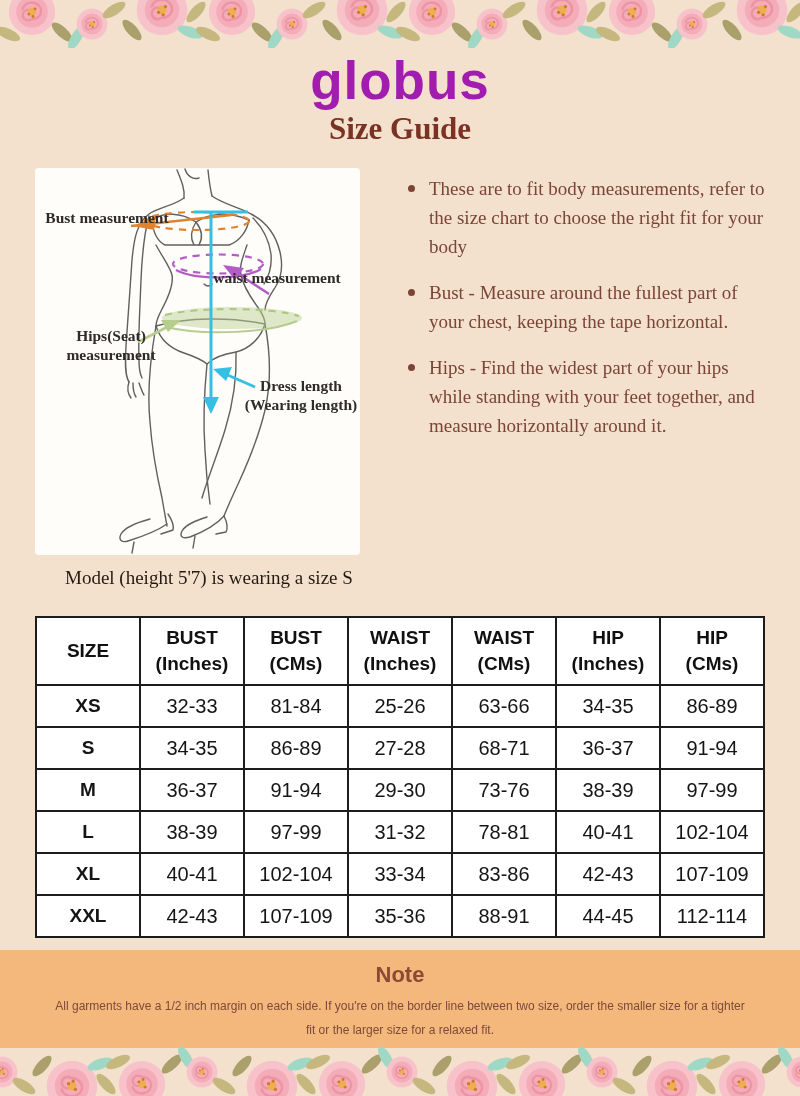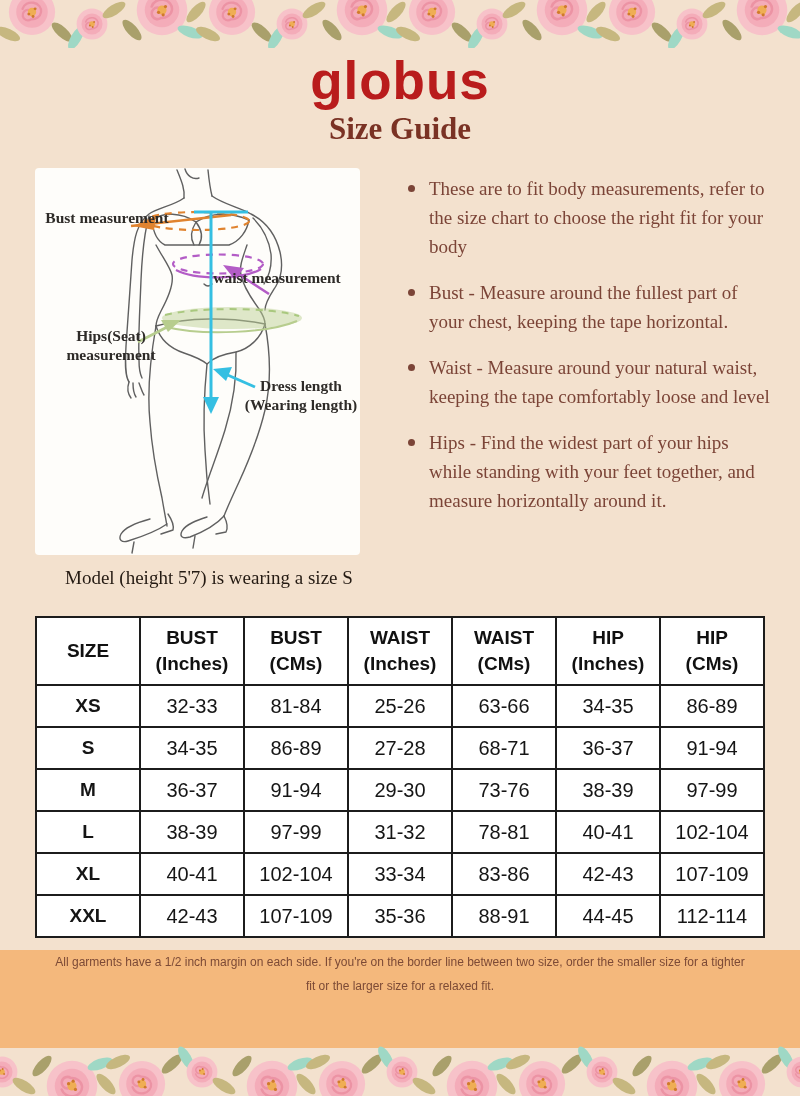"globus" .logo { color: #b91c1c -> #a21caf }
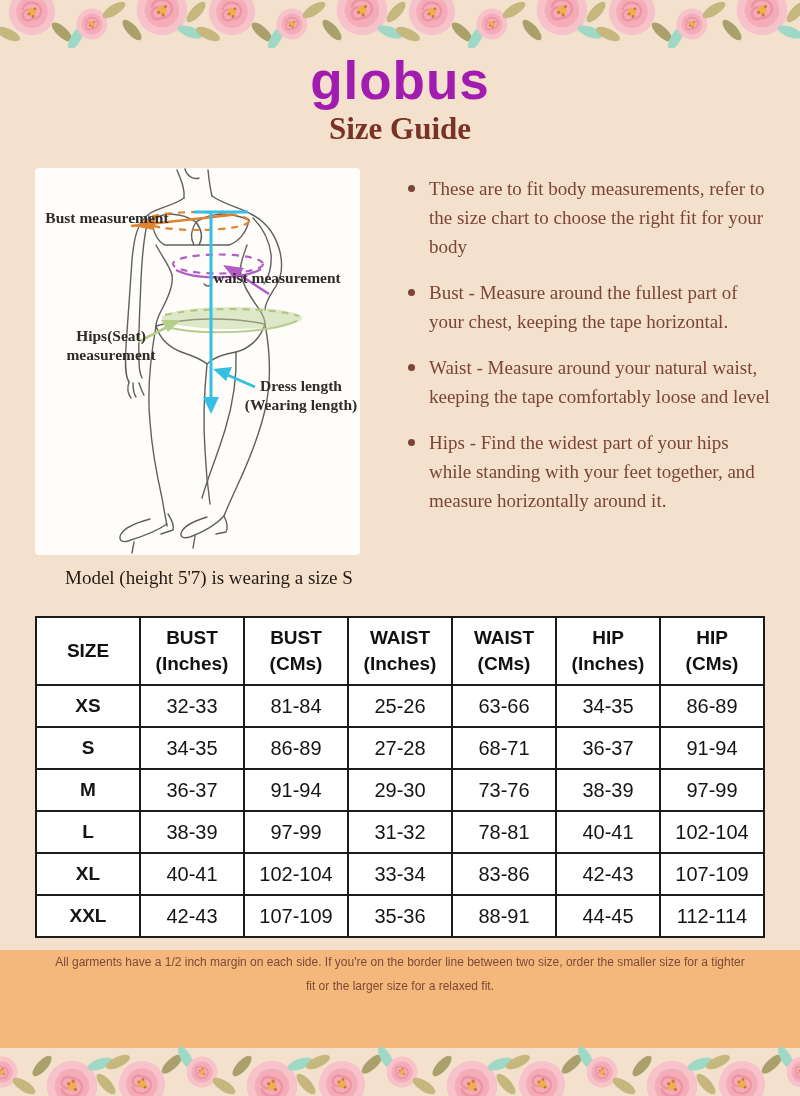"Waist - Measure around your" li { html: <li> <span></span> <span>Waist - Measure around your natural waist, keeping the tape comfortably loose and level</span> </li> -> none }
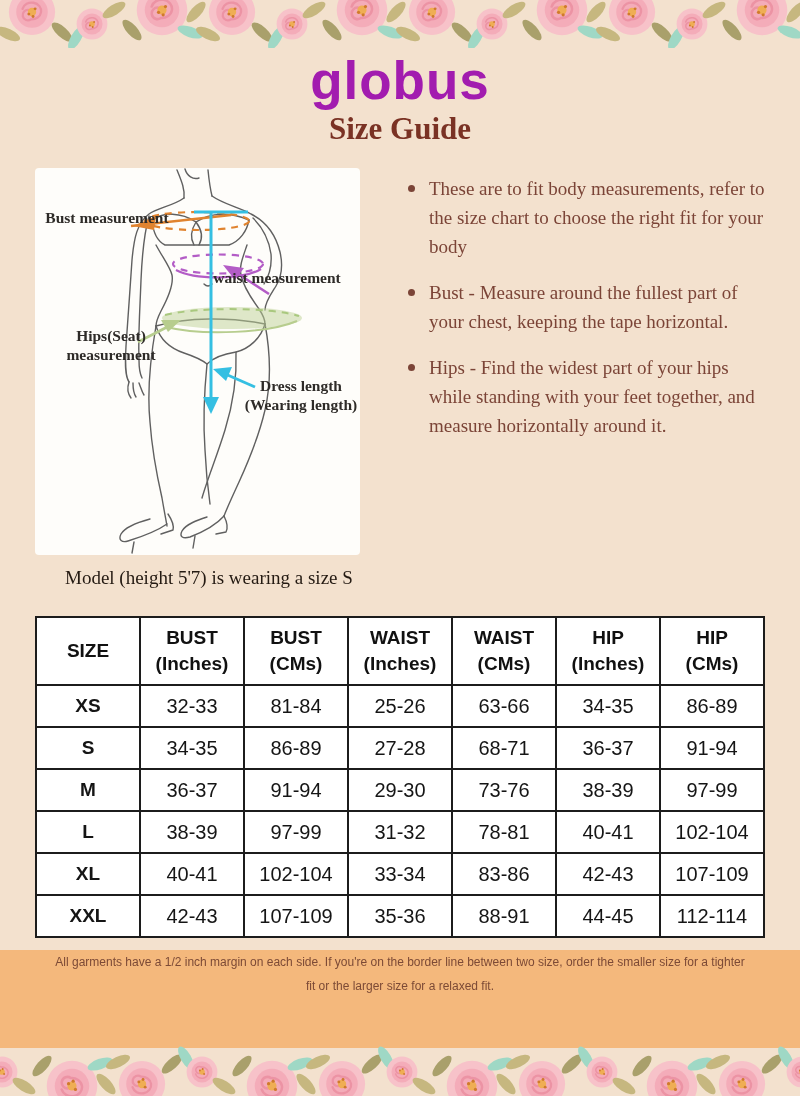"Note" div.note-title { html: none -> <div>Note</div> }
